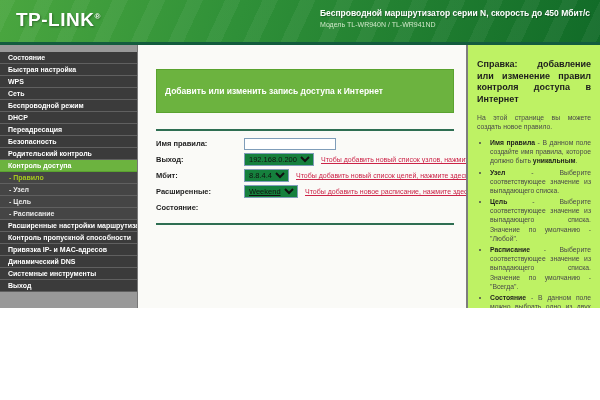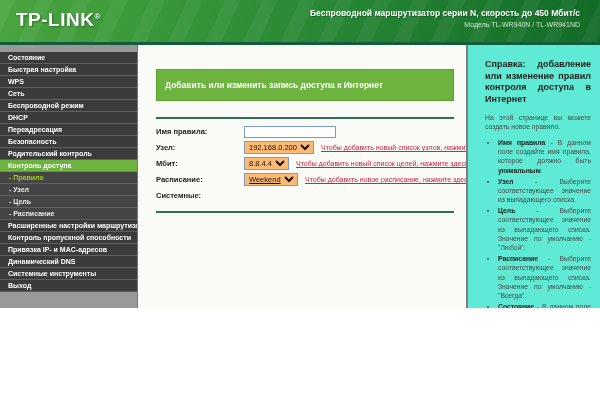"Беспроводной маршрутизатор серии N," .head-right { right: 20px -> 10px; text-align: right -> none }
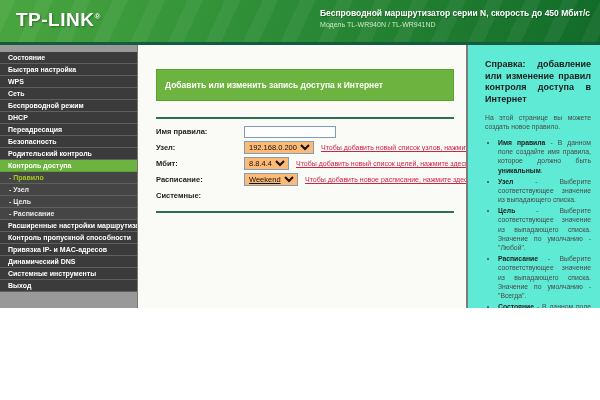"Справка: добавление или изменение правил" .help { background: #5eead4 -> #bef264; padding: 14px 9px 0 17px -> 14px 9px 0 9px }
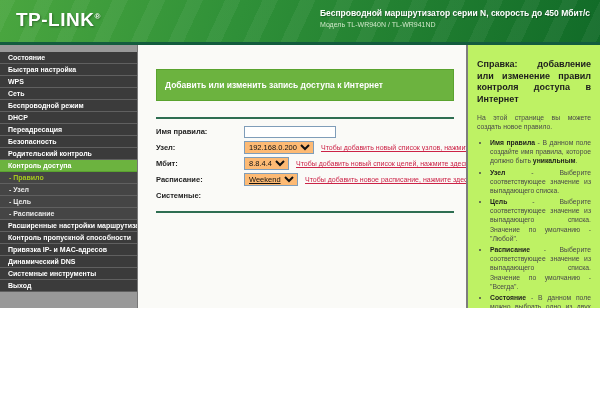"Добавить или изменить запись доступа" .title-bar { padding: 10px 8px -> 16px 8px }
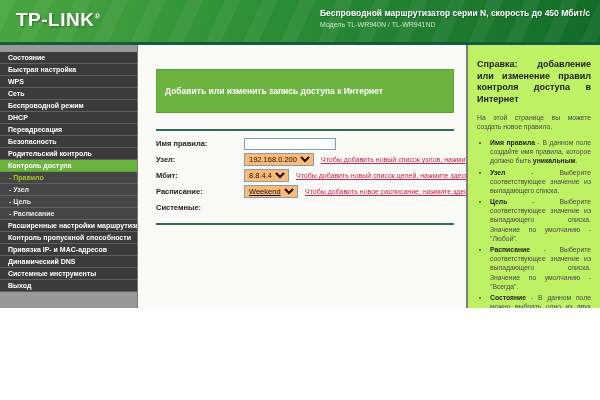"Узел:" label { text: Узел -> Выход }
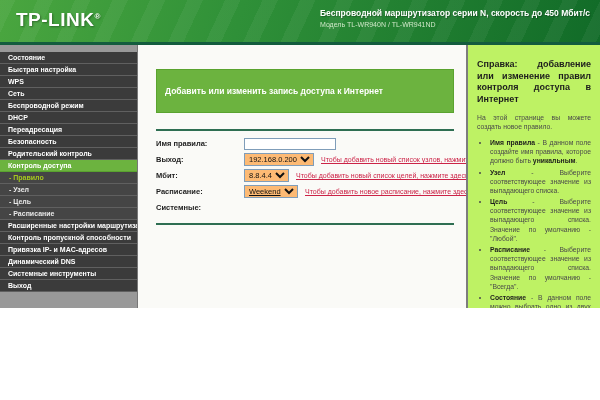"192.168.0.200" .form select { background: #fdba74 -> #15803d }
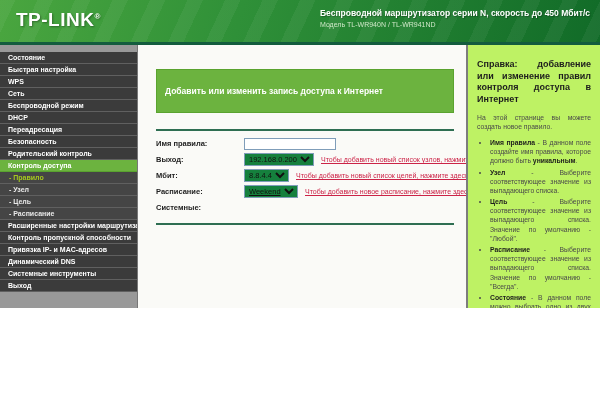"Расписание:" label { text: Расписание -> Расширенные }
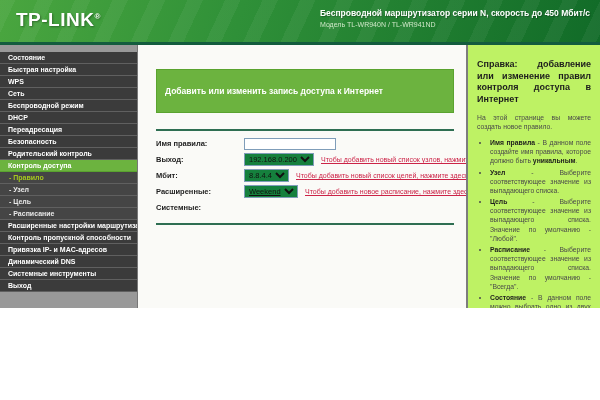"Системные:" label { text: Системные -> Состояние }
